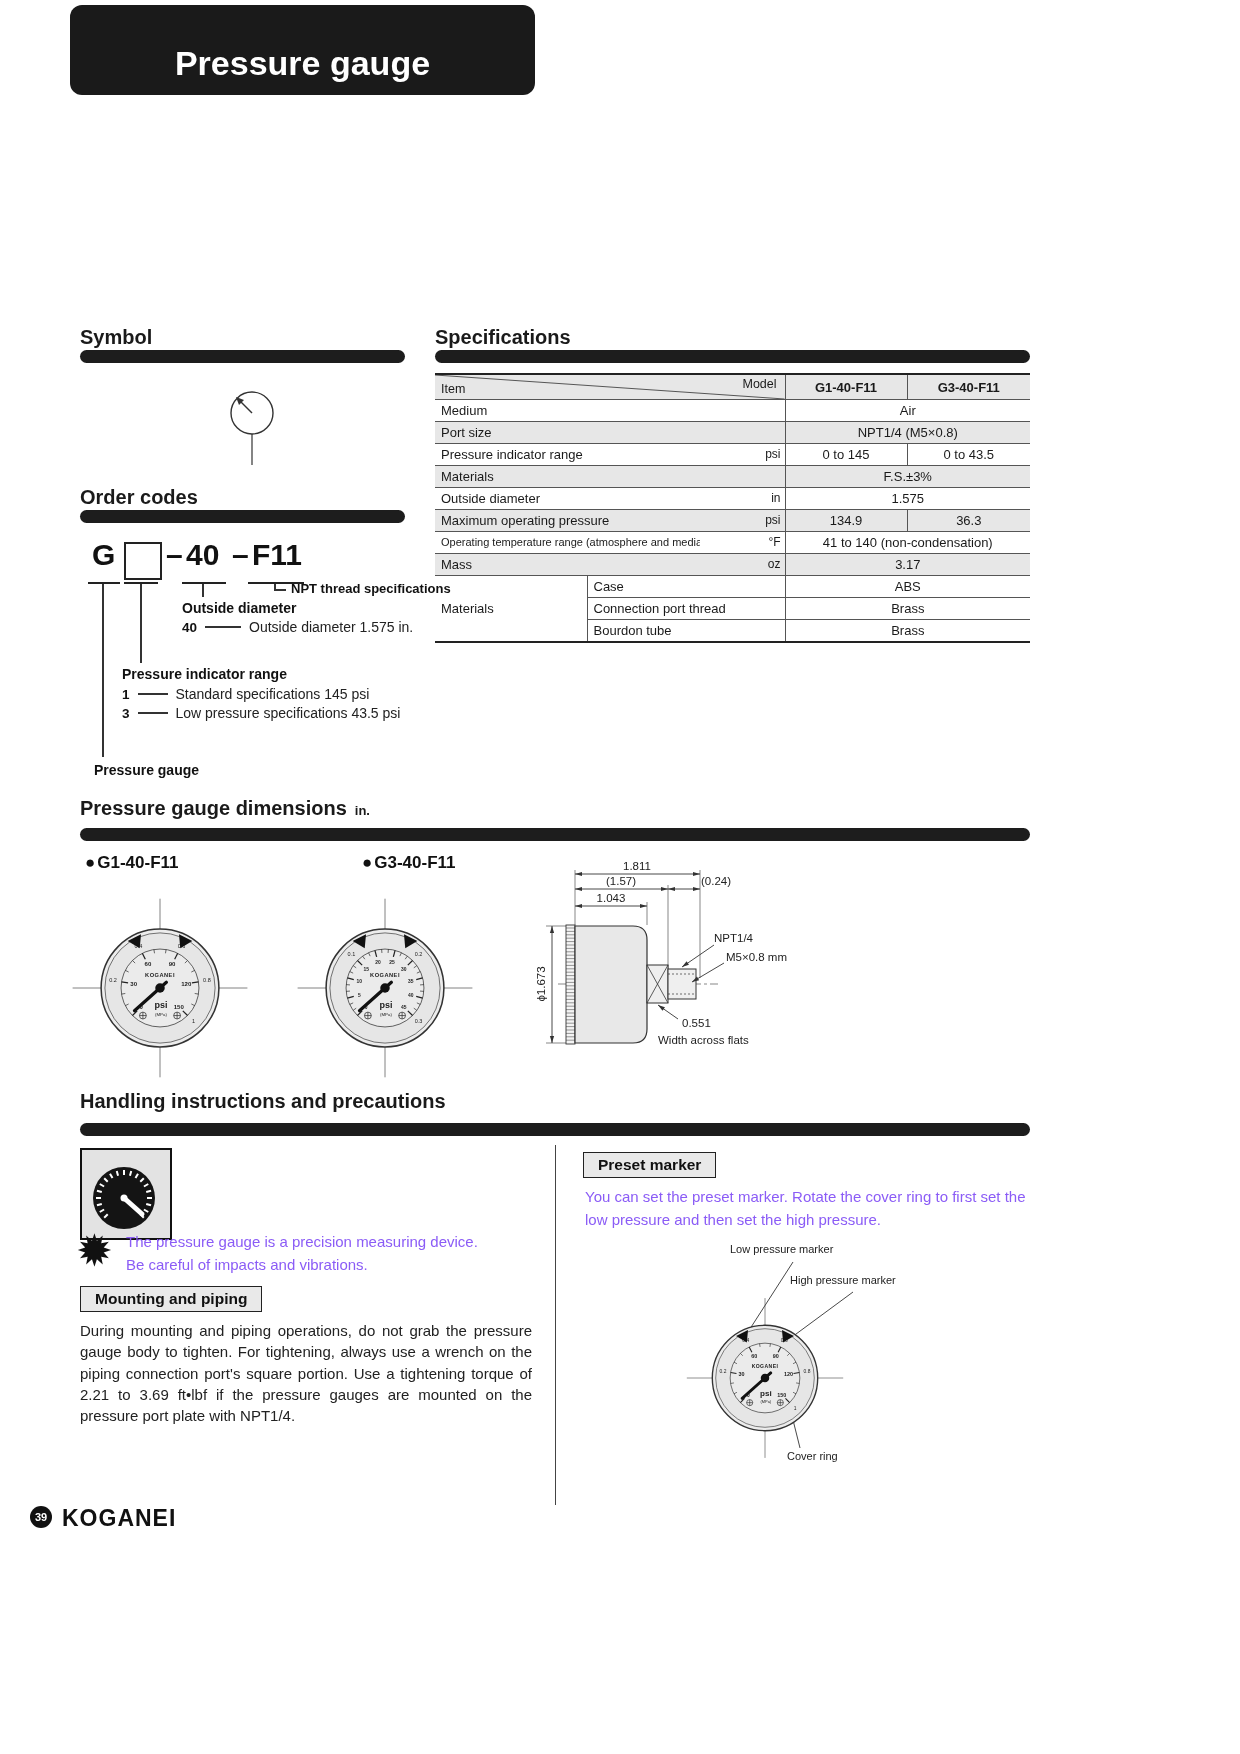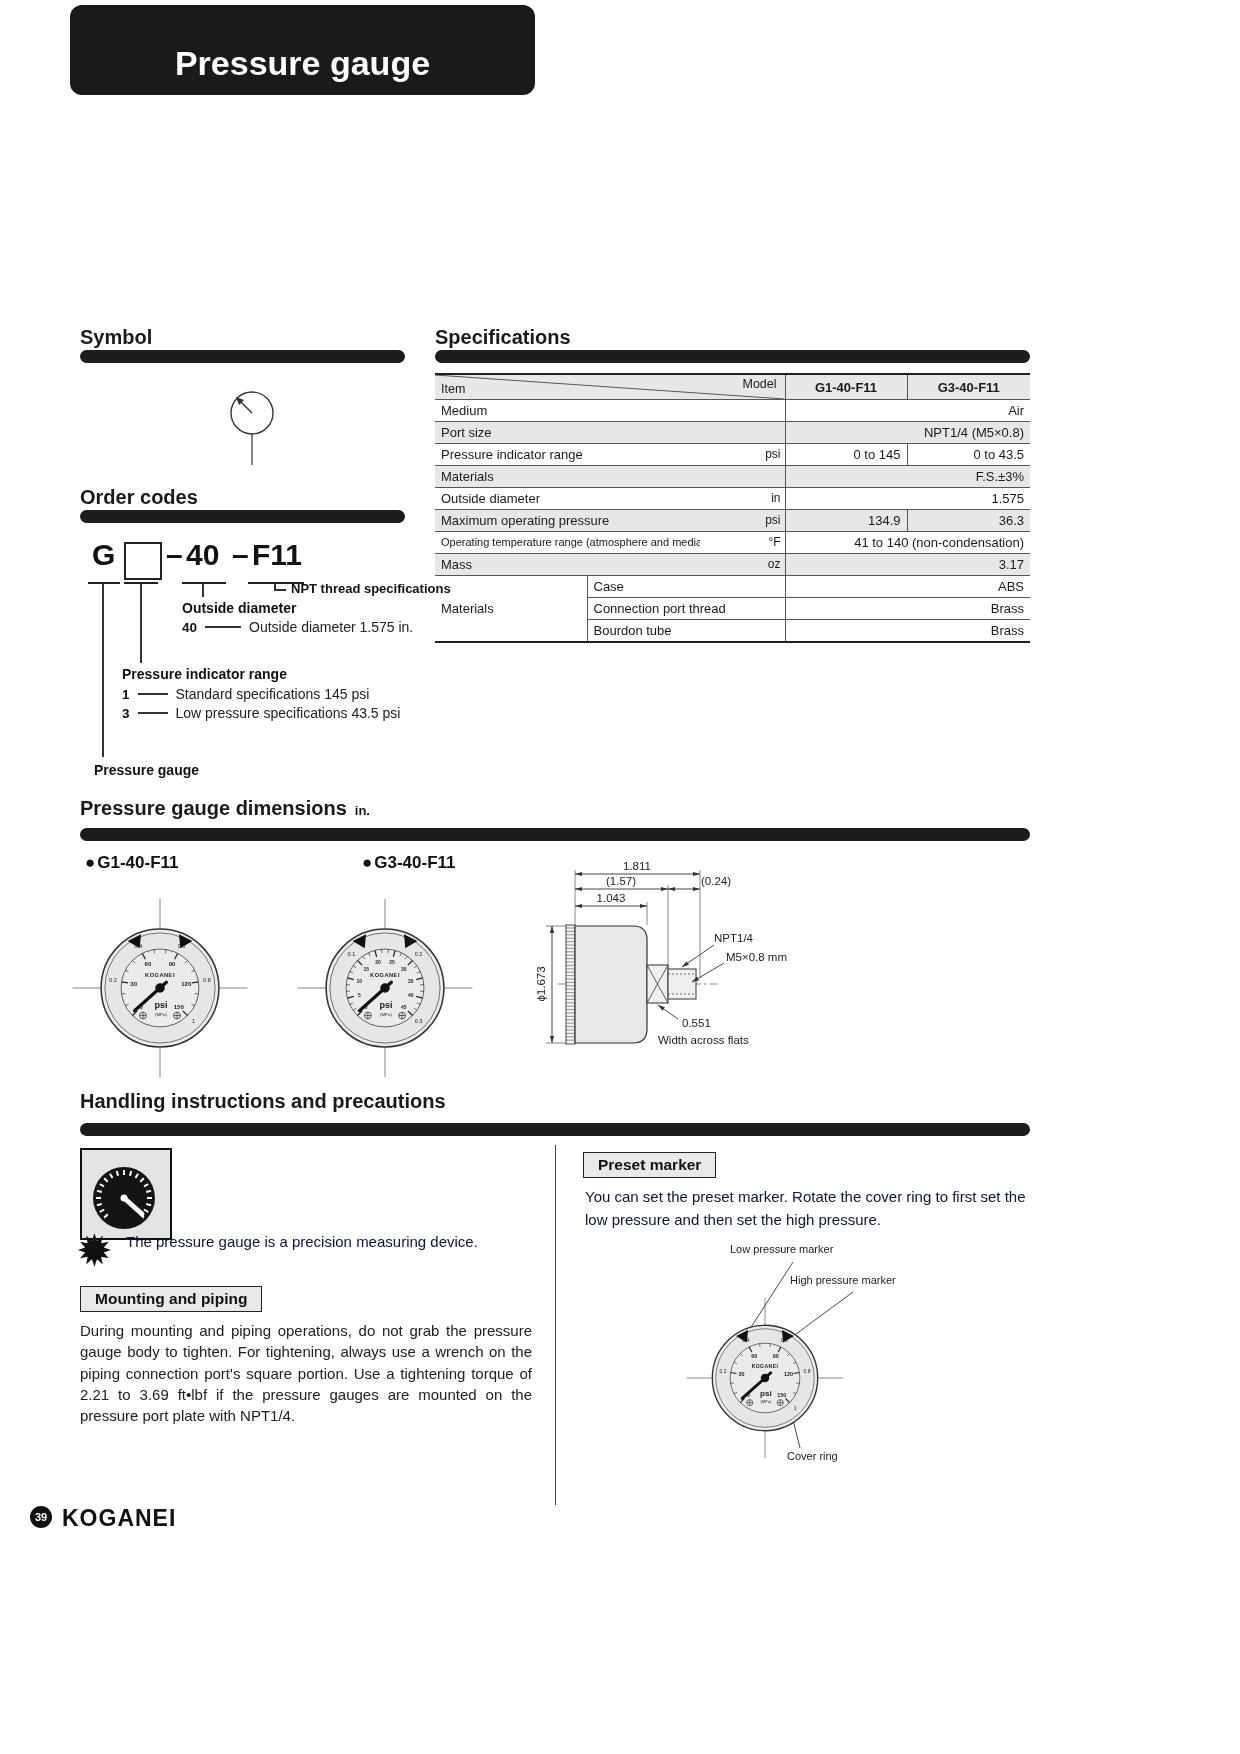"Air" table.spec .ctr { text-align: right -> center }
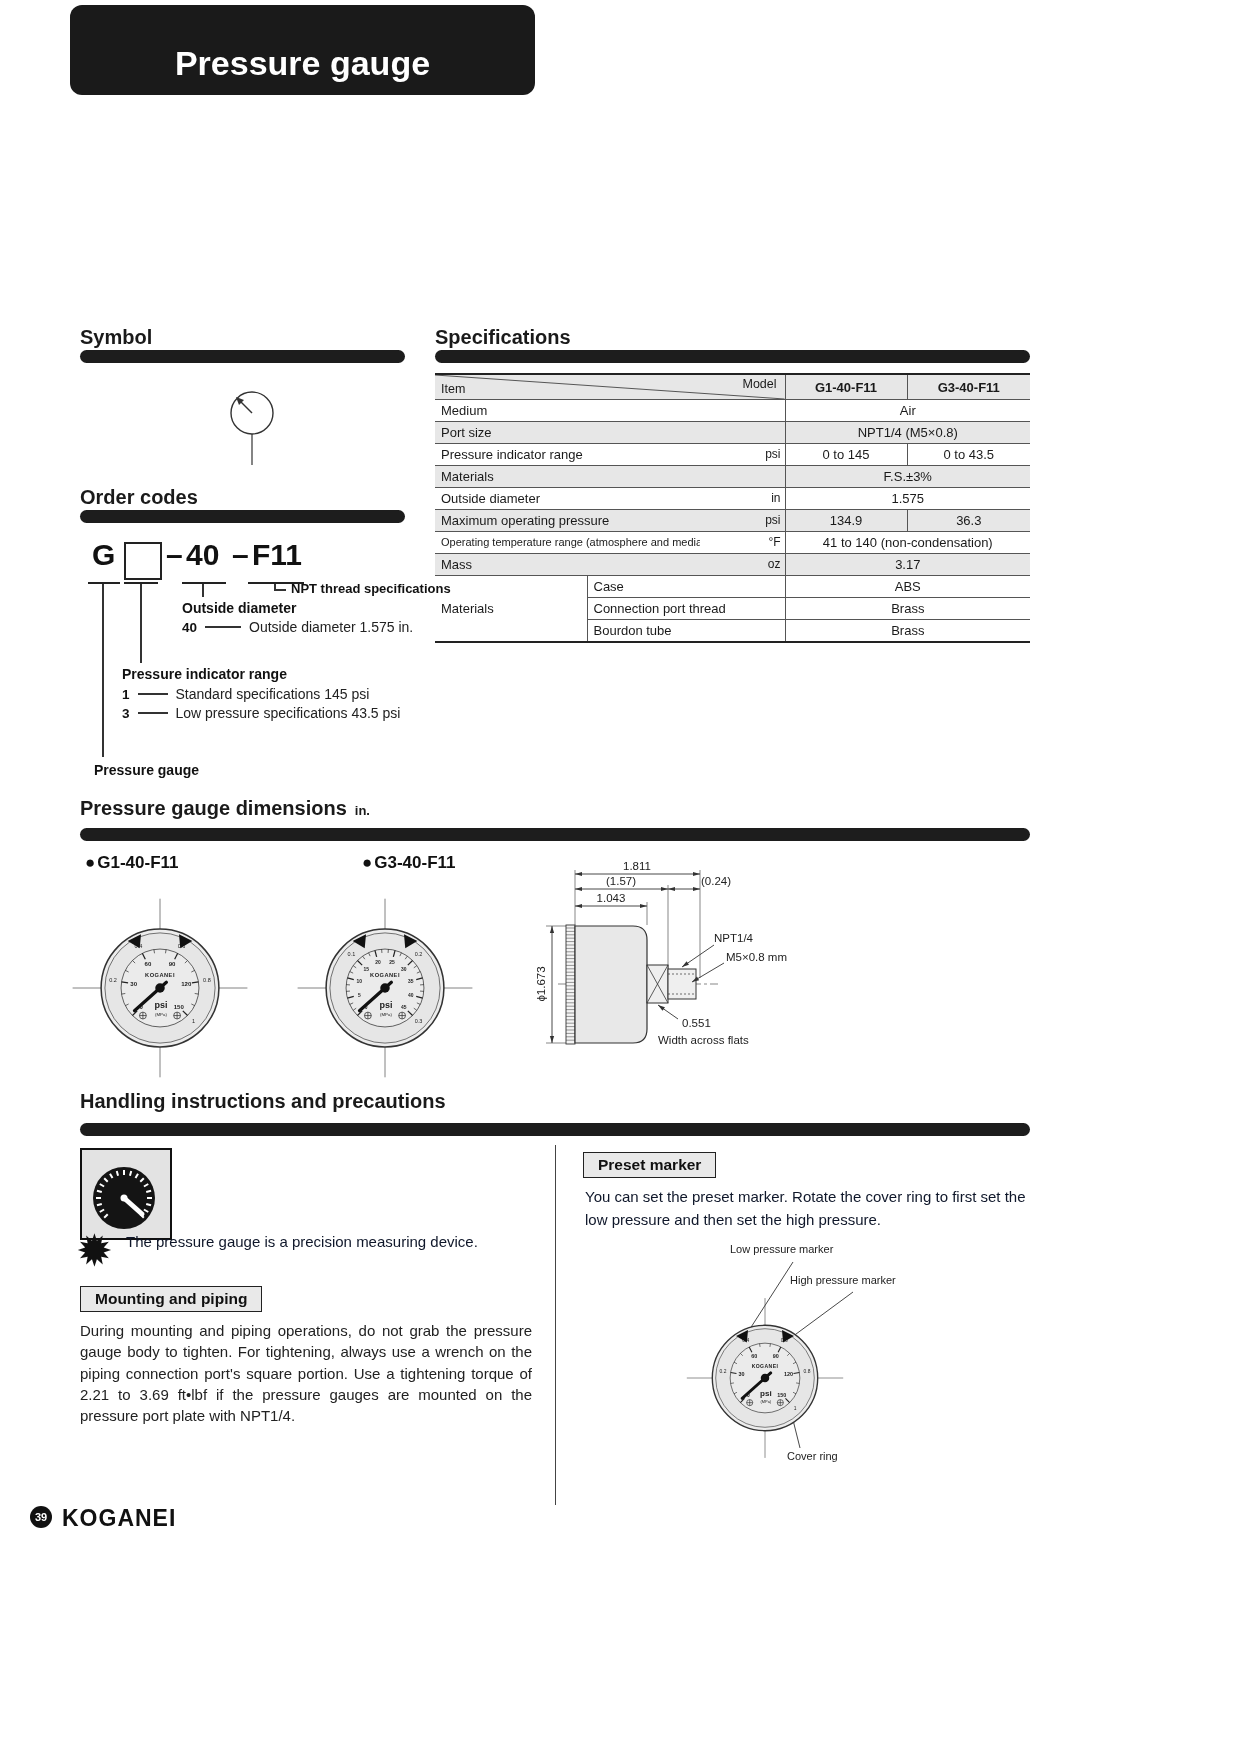"You can set the preset" .para2 { color: #0f172a -> #8b5cf6 }
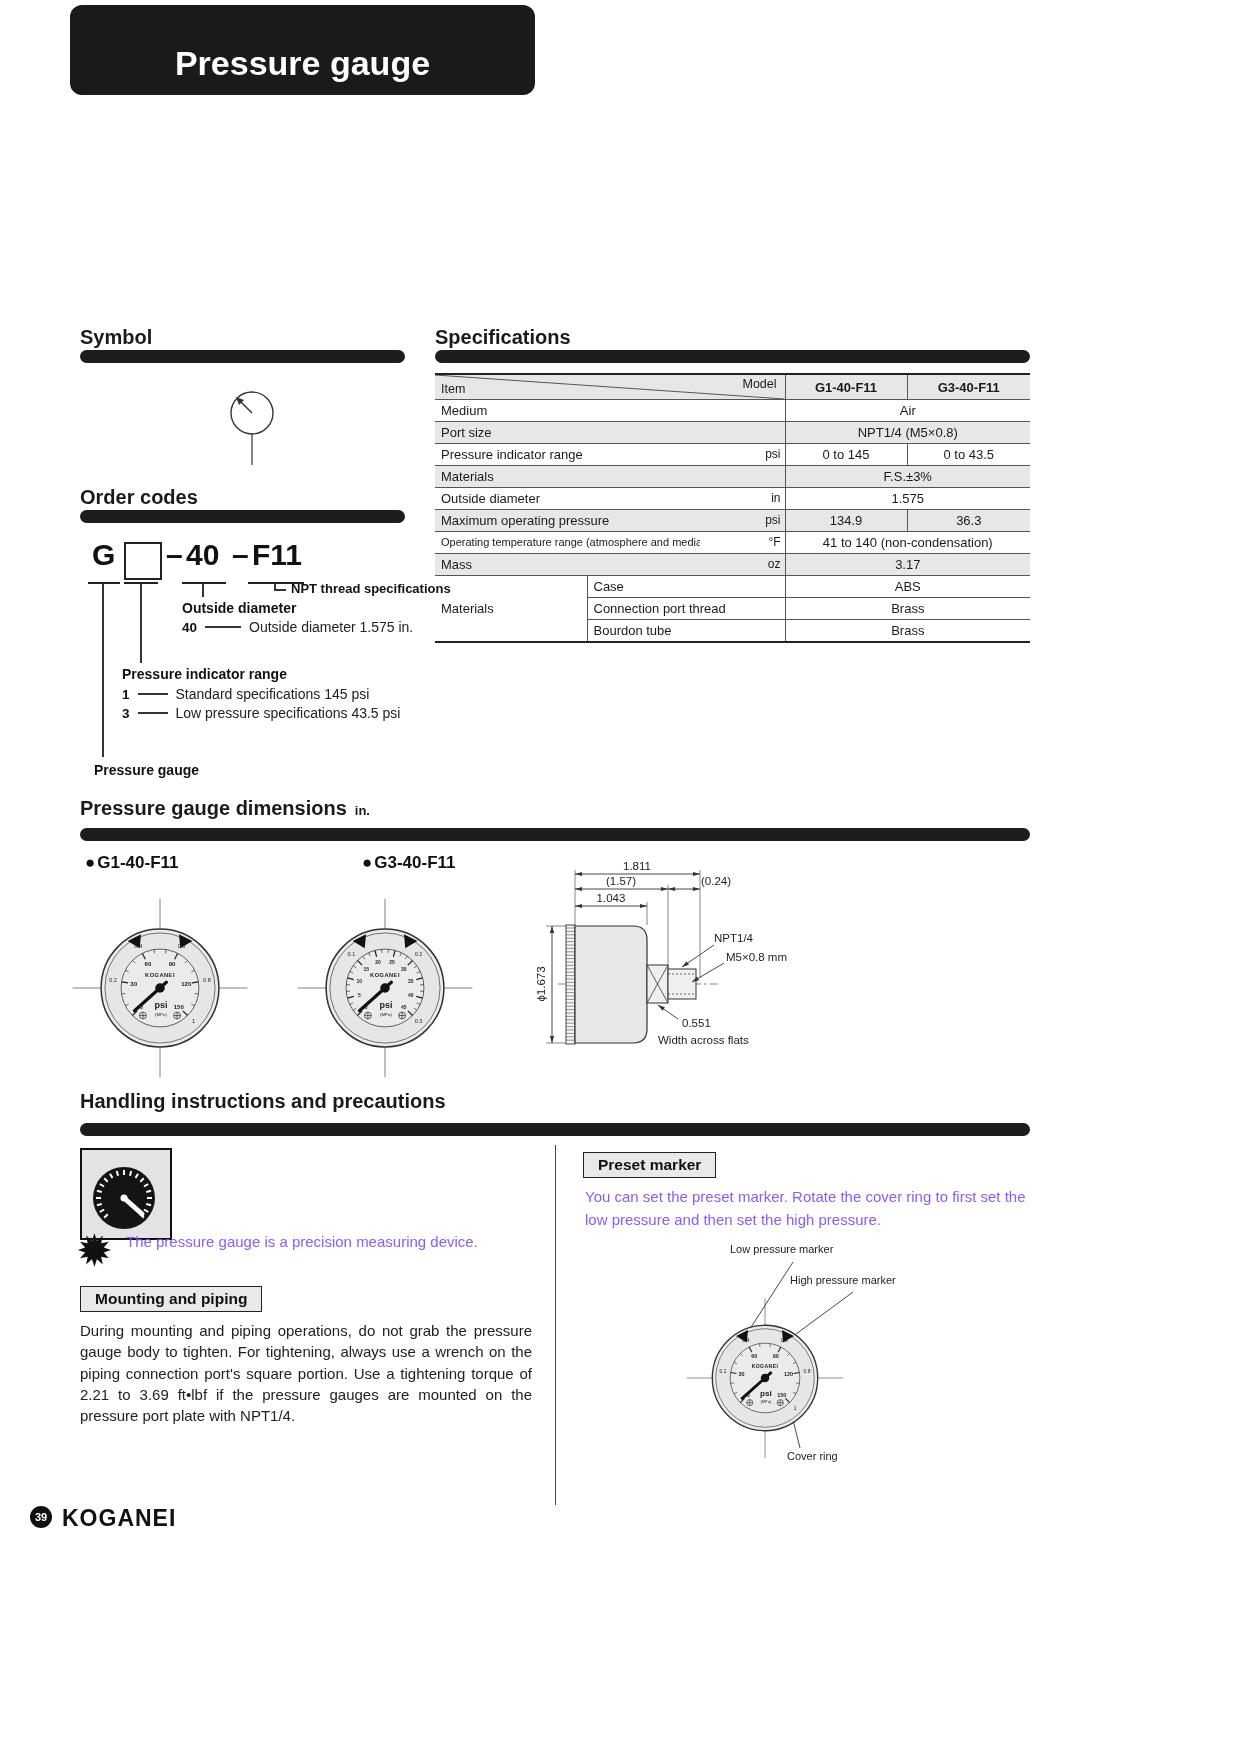"Be careful of impacts and" div { html: none -> <div>Be careful of impacts and vibrations.</div> }
